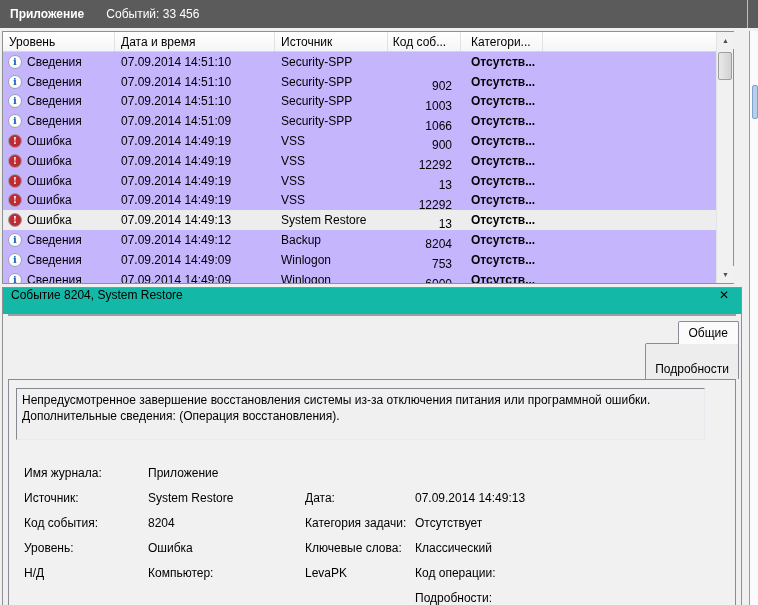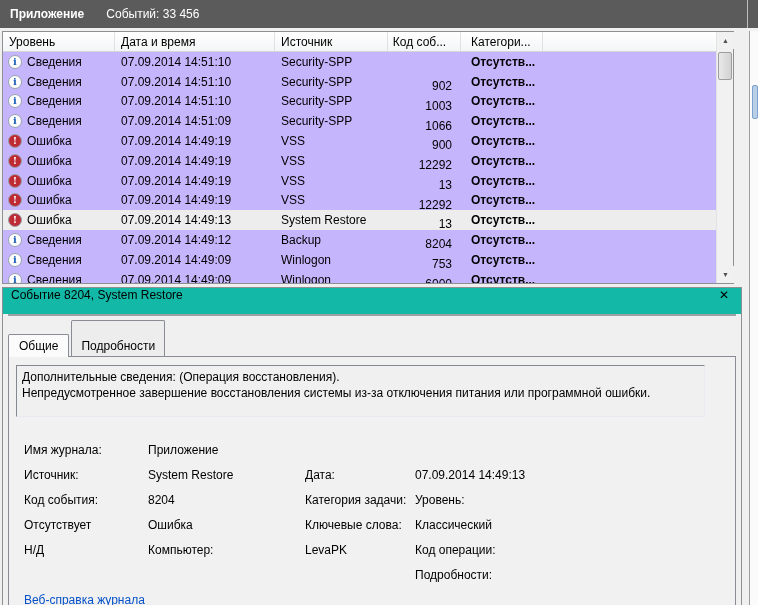"Общие" .tabs { flex-direction: none -> column }
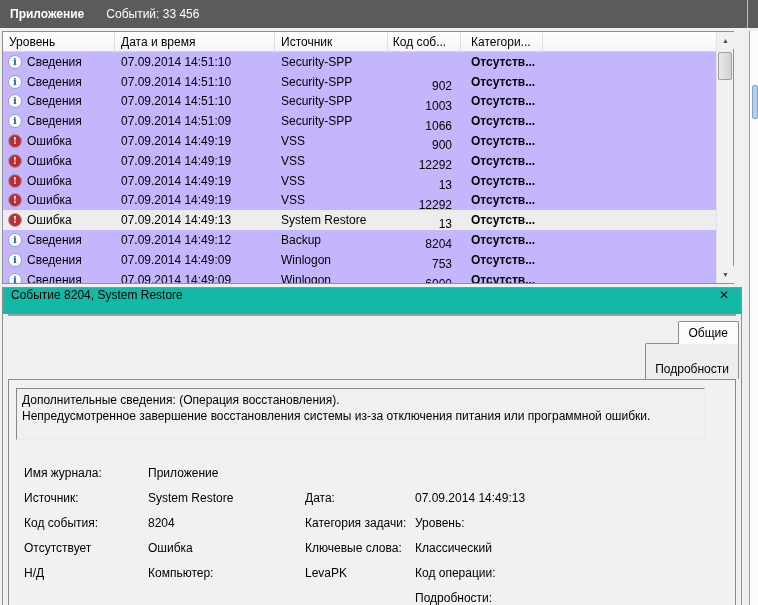"Дополнительные сведения: (Операция" div { order: before "Непредусмотренное завершение" -> after "Непредусмотренное завершение" }
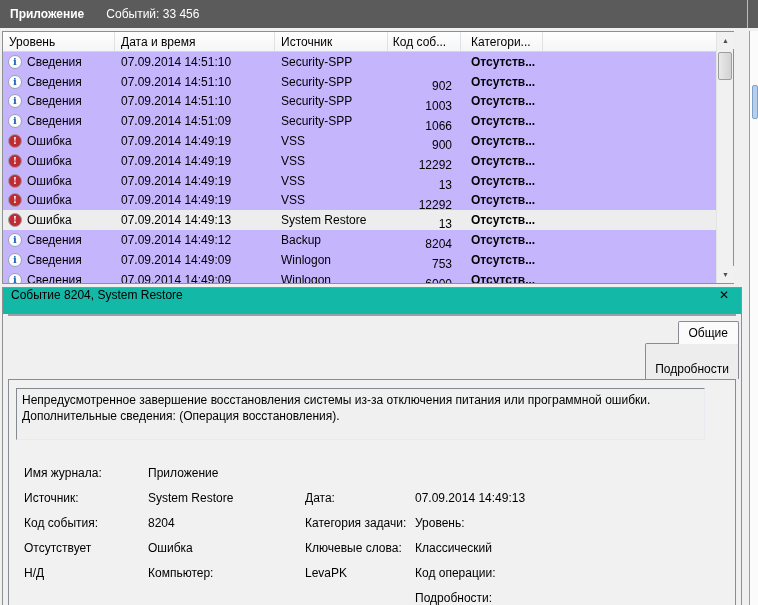"Уровень:" span { order: before "Отсутствует" -> after "Отсутствует" }
